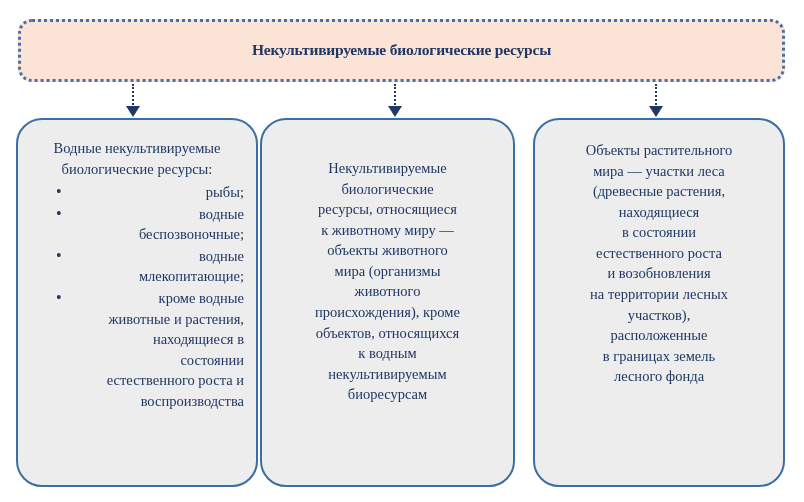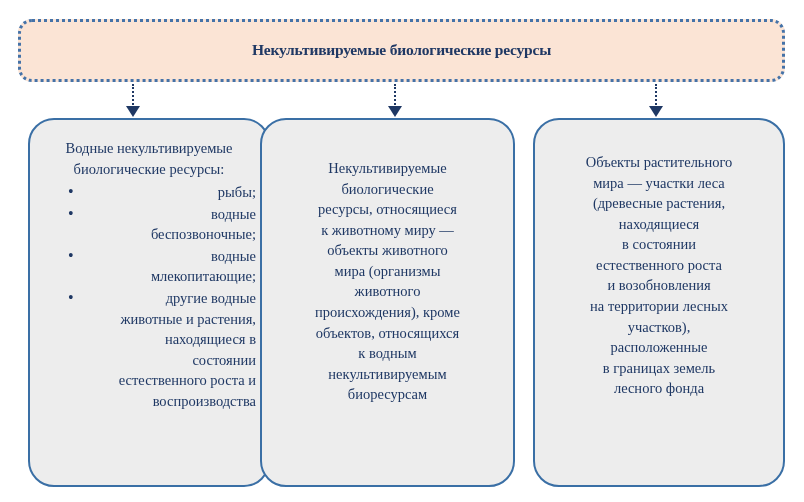"Водные некультивируемые биологические" #box-1 { margin-left: 12px -> none }
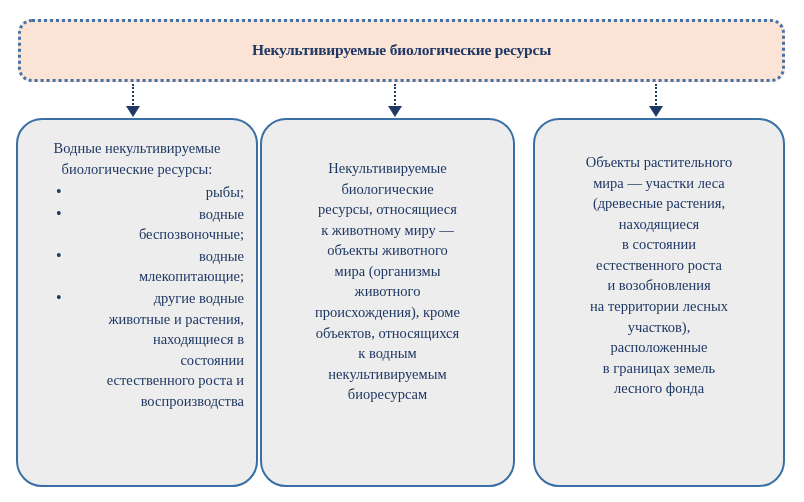"Объекты растительного" #box-3 .box-inner { padding-top: 32px -> 20px }
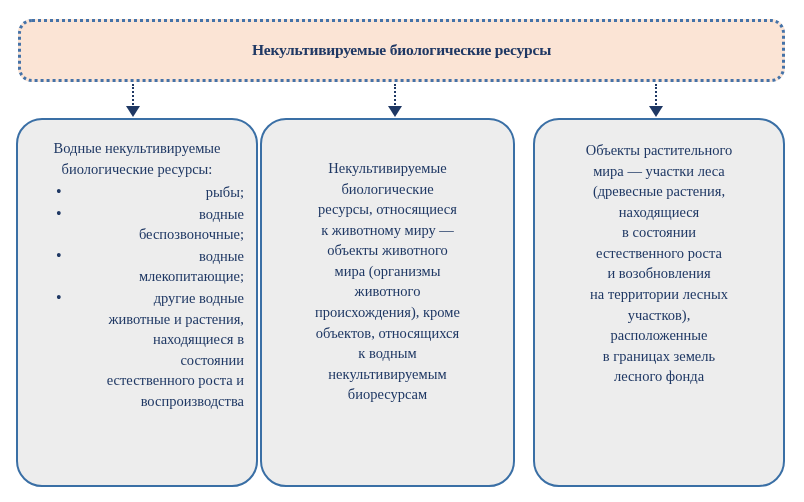"другие водные" li { text: другие -> кроме }
